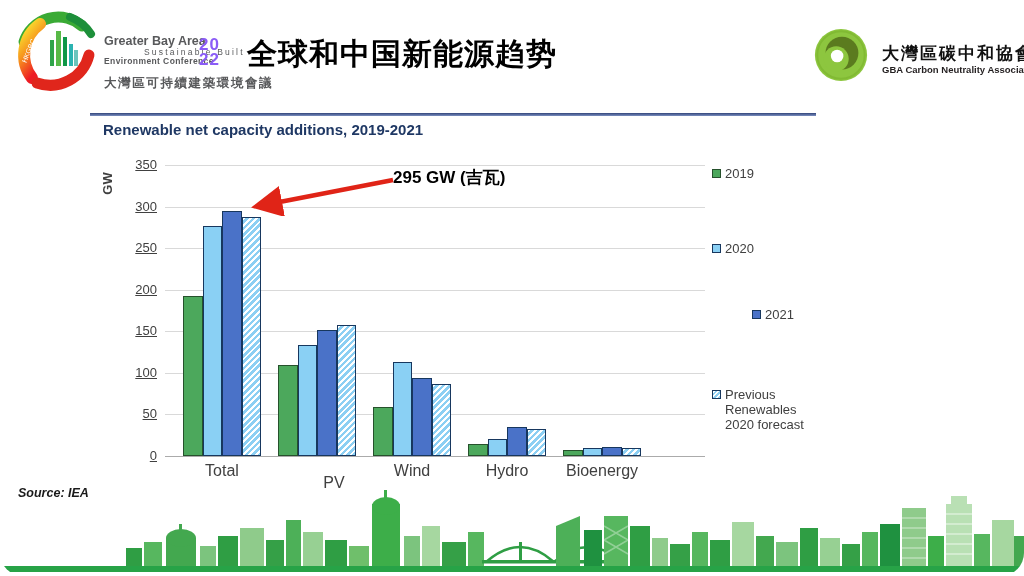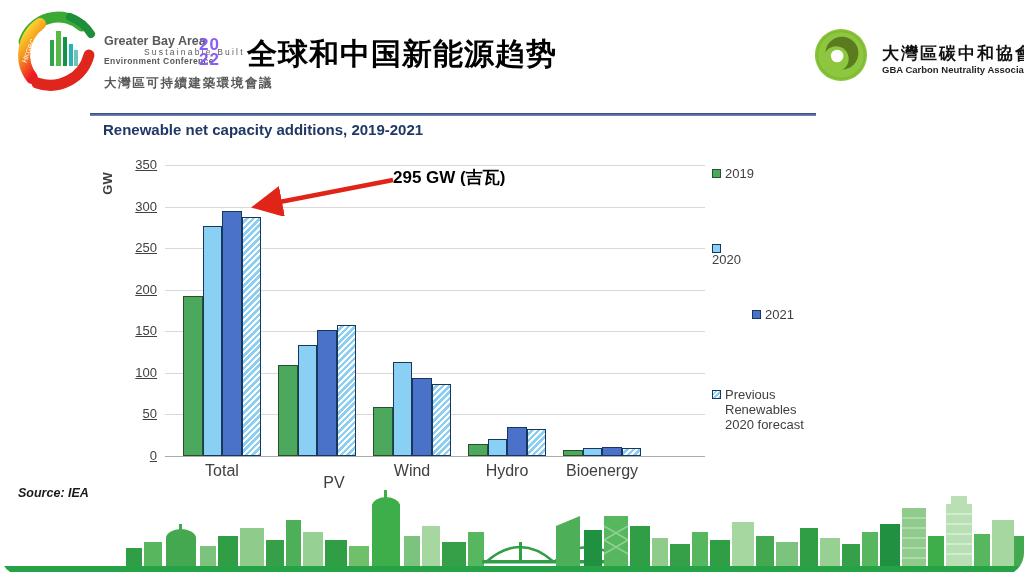"2020" div.legend-item { flex-direction: column -> none }
